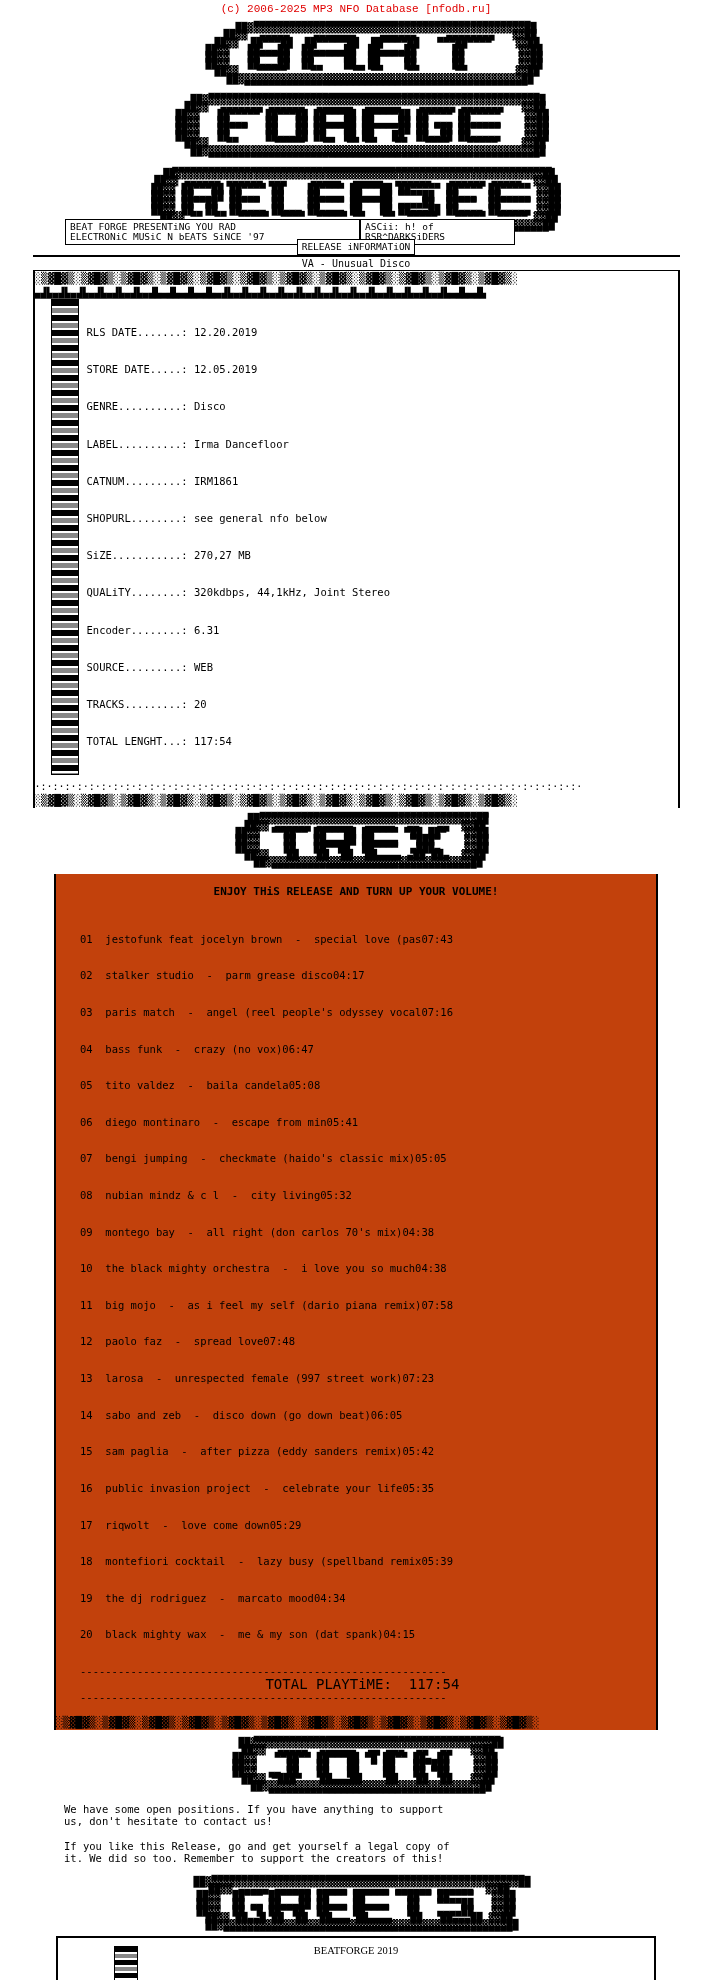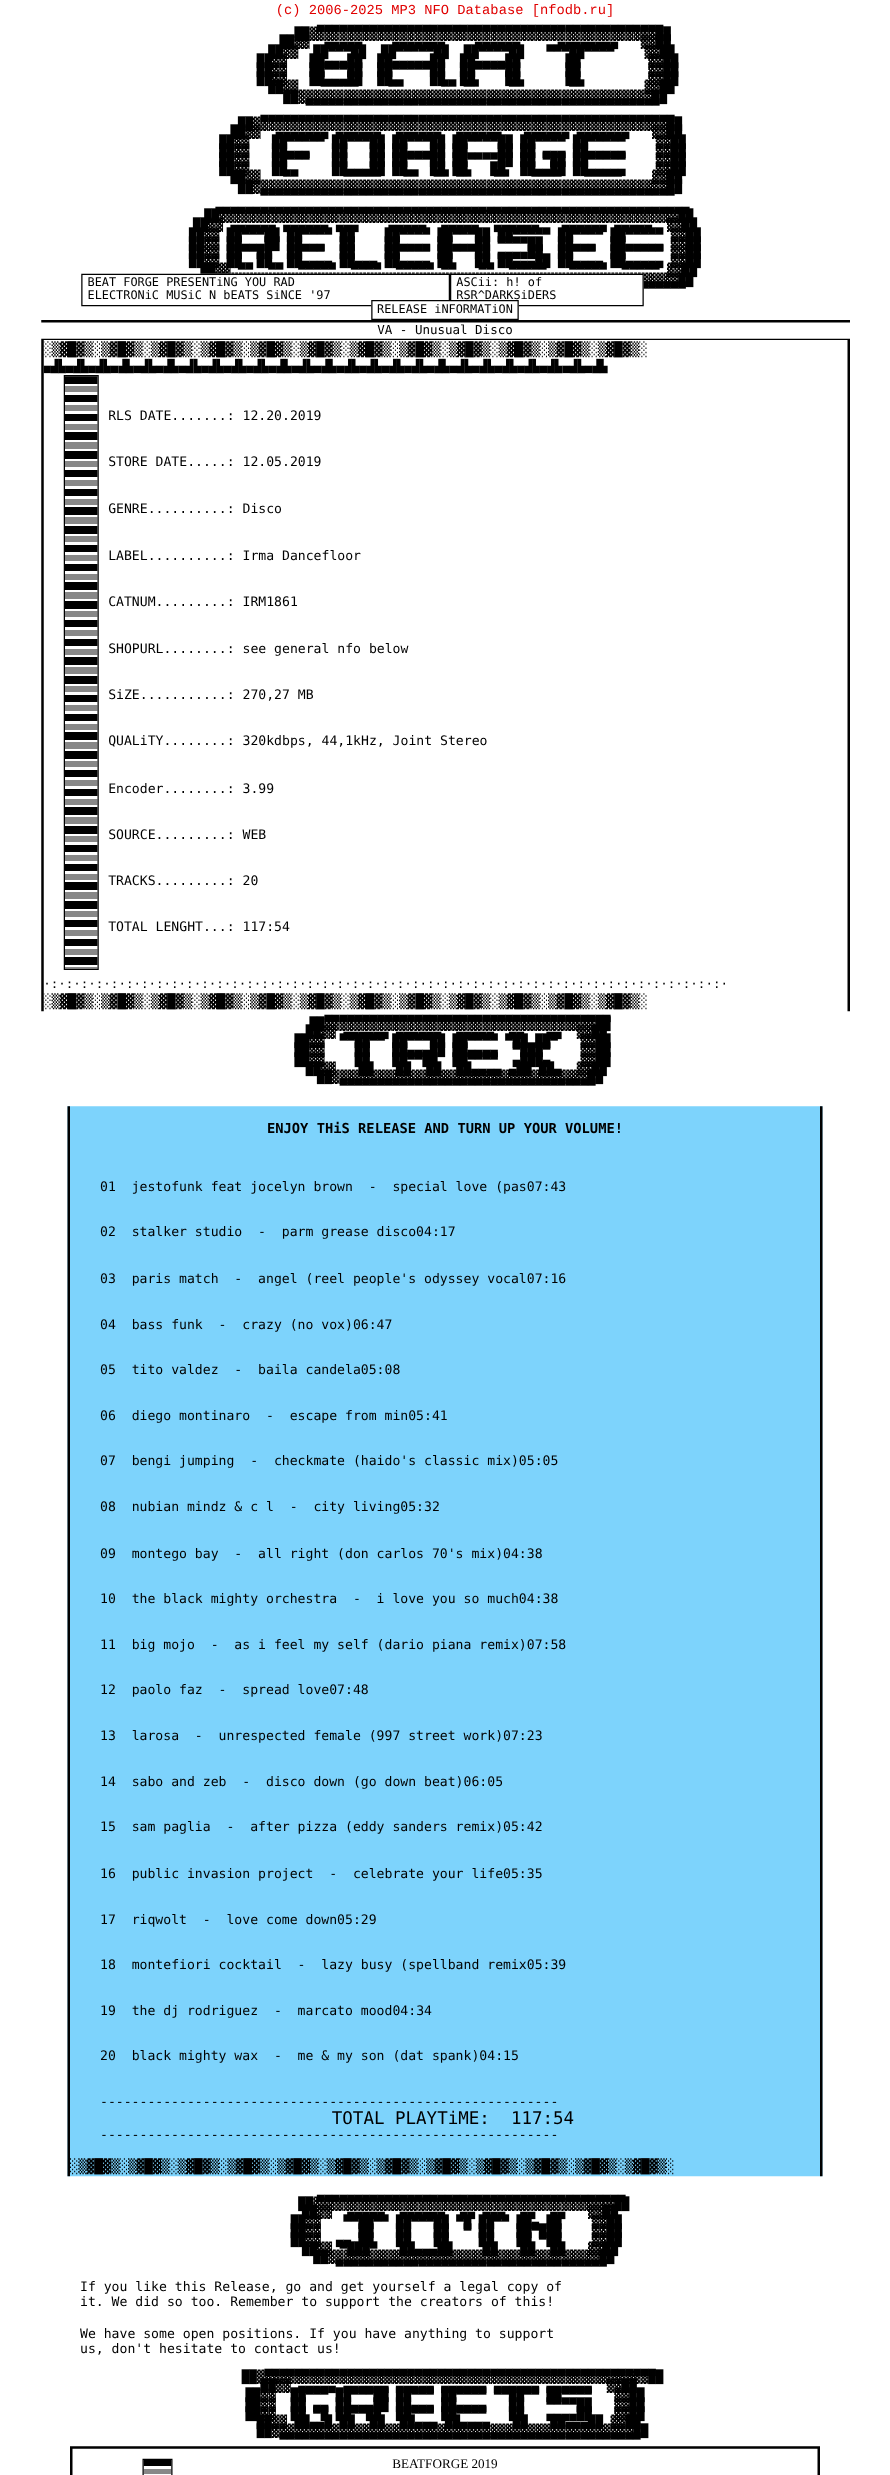"3.99" span { text: 3.99 -> 6.31 }
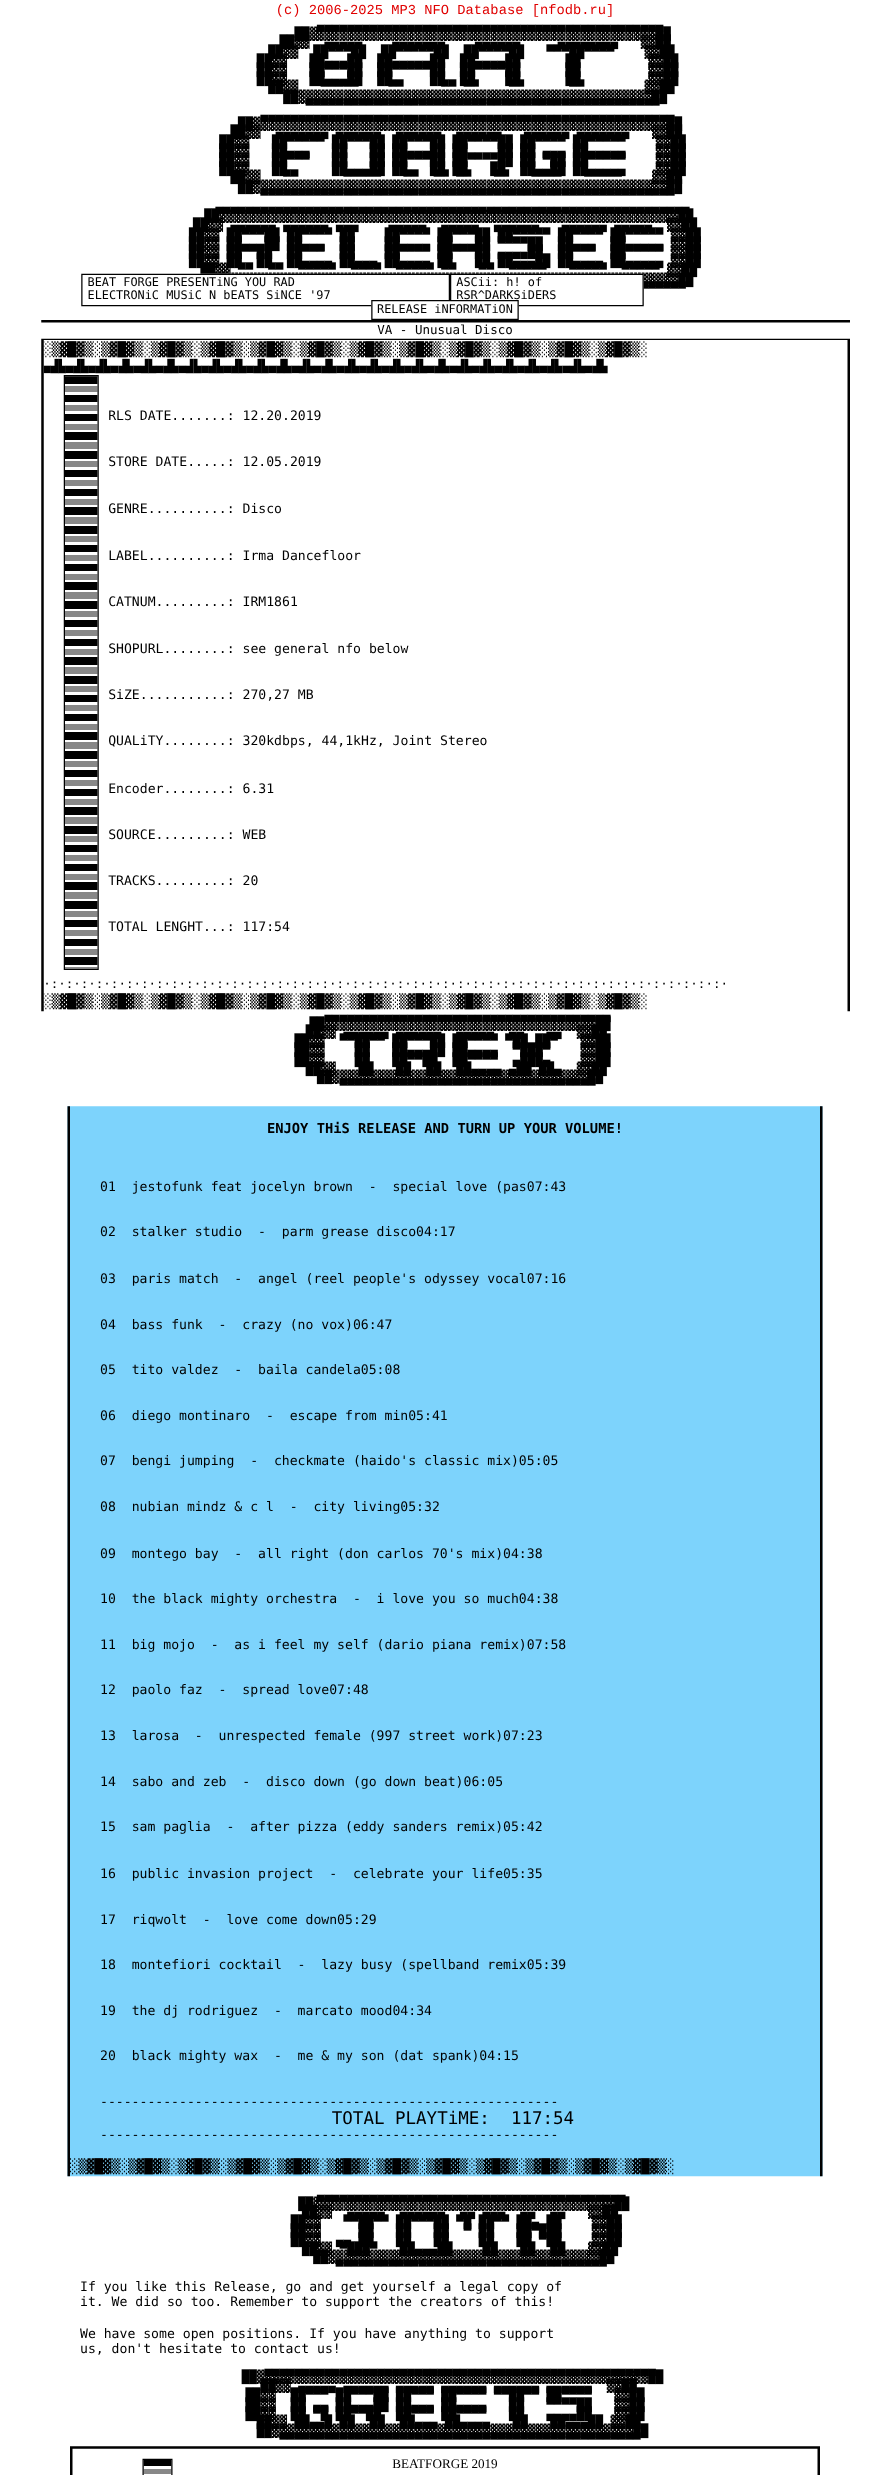"ENJOY THiS RELEASE AND TURN" .tracks-frame { background: #7dd3fc -> #c2410c; margin: 12px auto -> 2px auto }
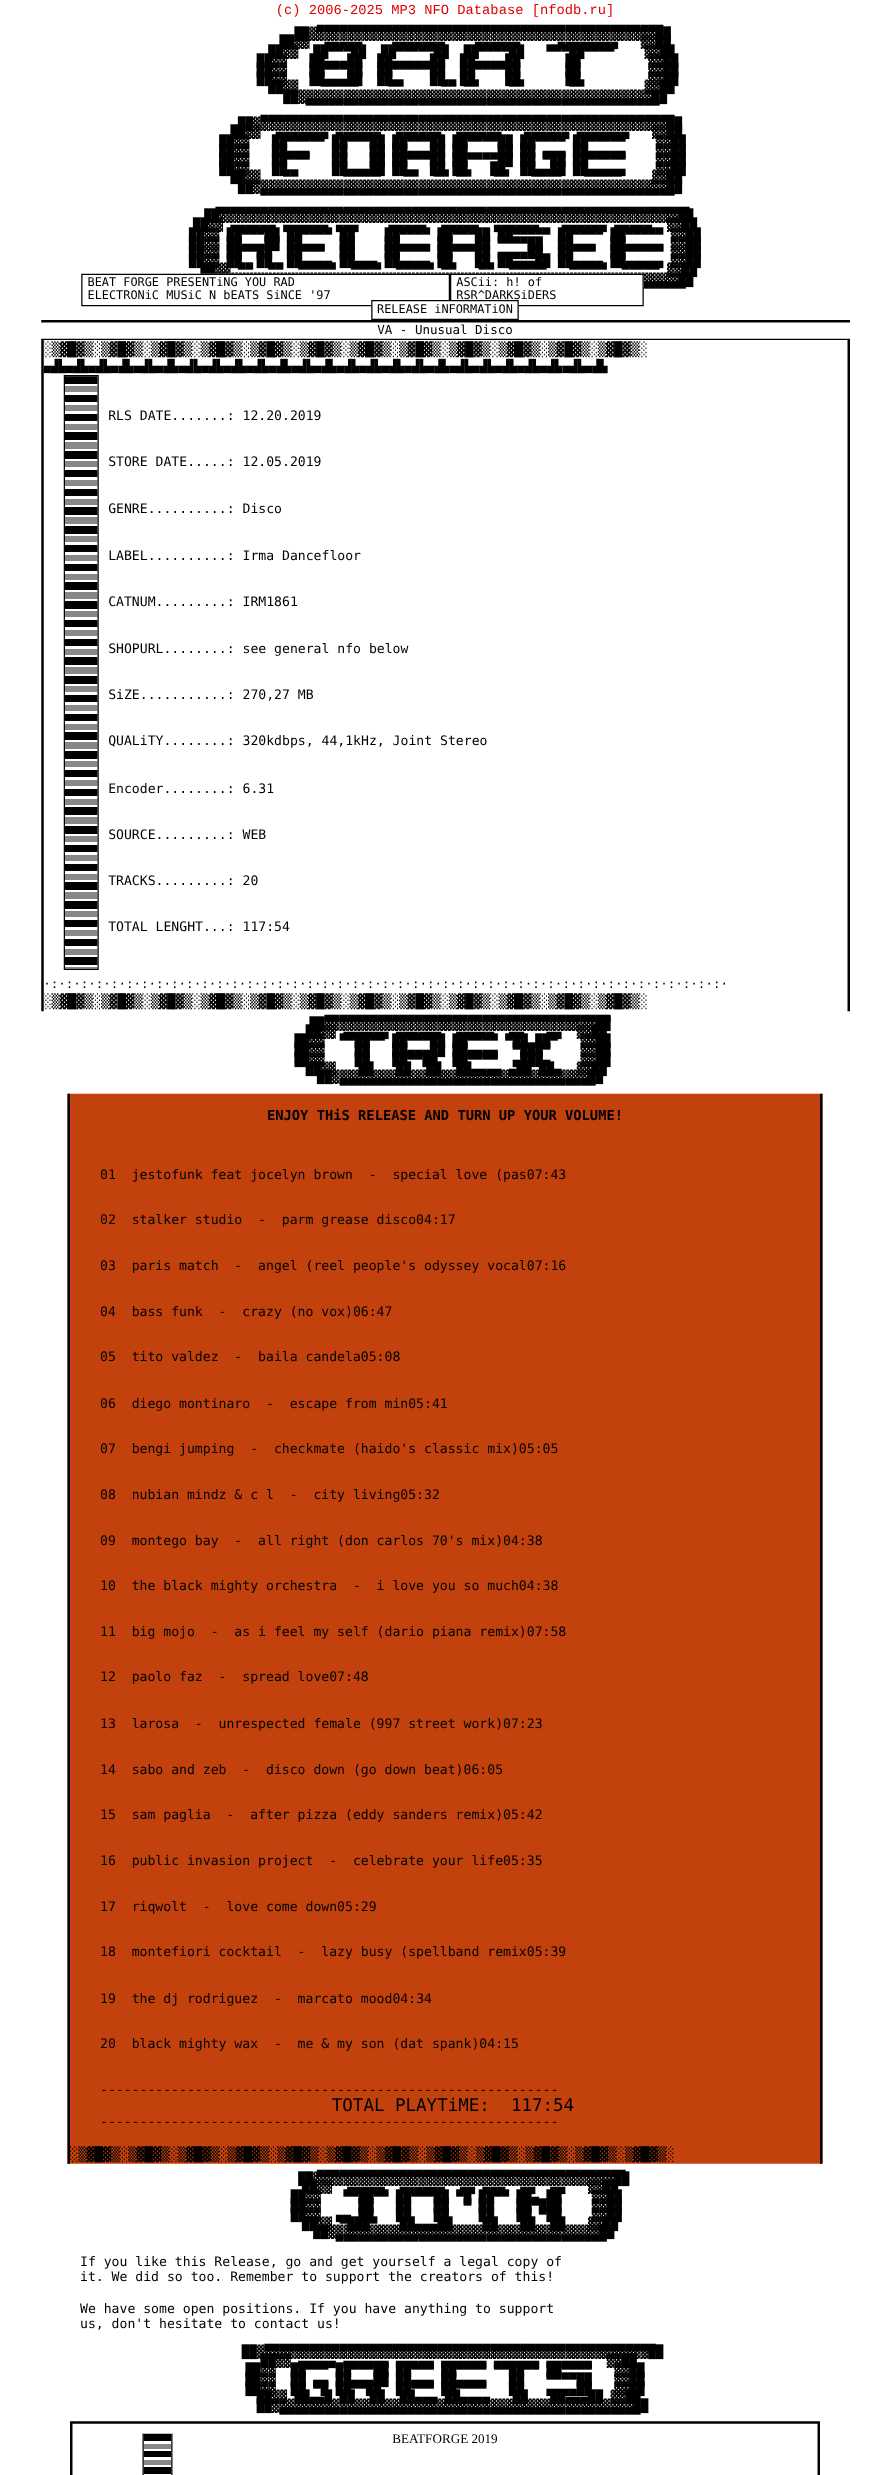"If you like this Release," div.para { order: before "We have some open positions." -> after "We have some open positions." }
